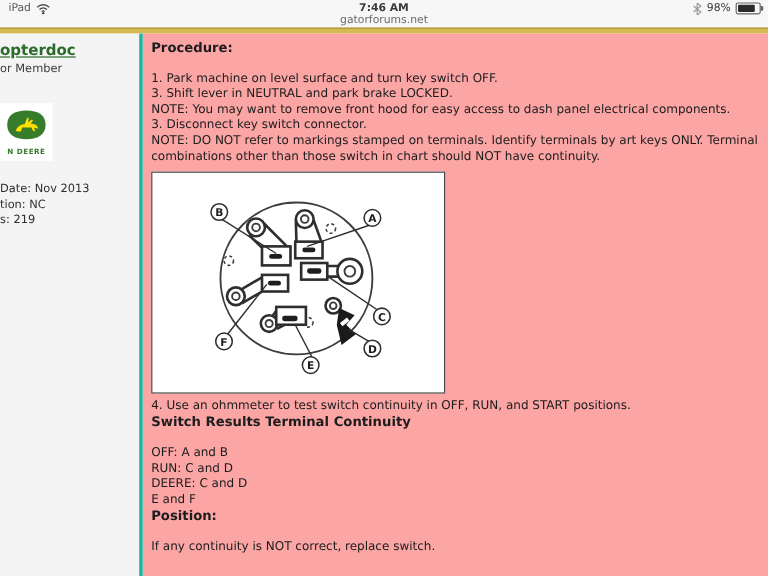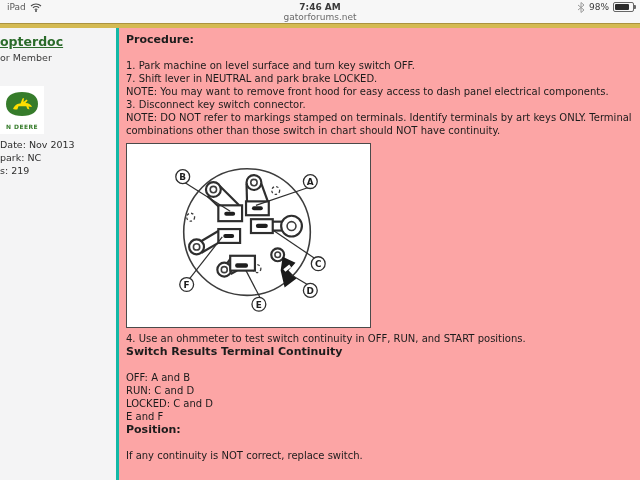"7. Shift lever in NEUTRAL" div.line { text: 7 -> 3 }
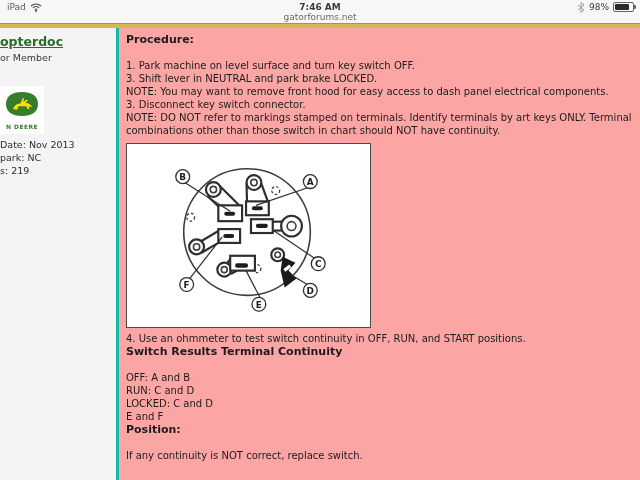"Date: Nov 2013" .stats { margin-top: 4px -> 17px }
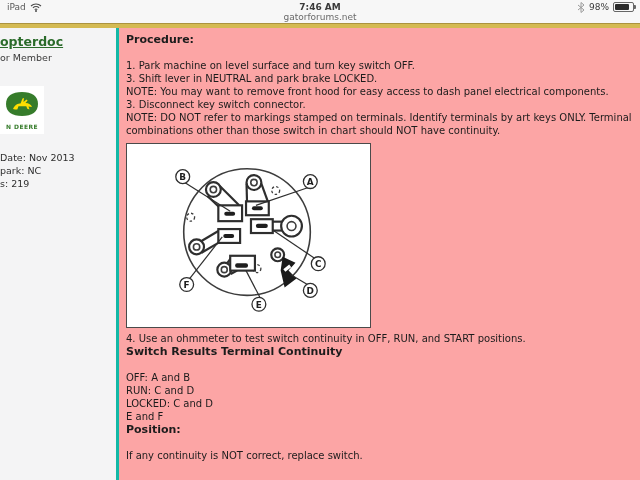"park: NC" div { text: park -> tion }
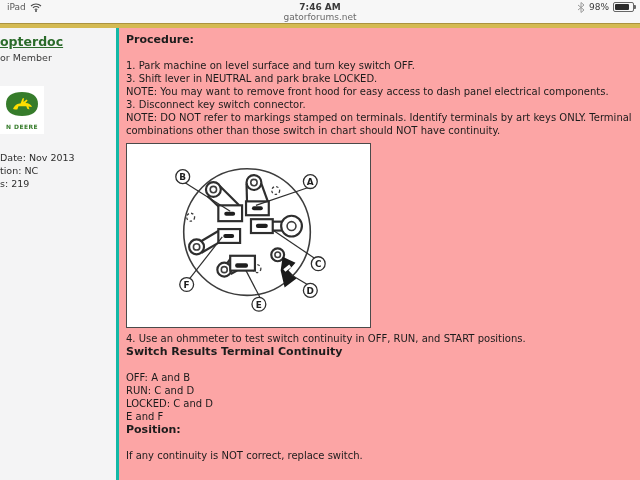"LOCKED: C and D" div.line { text: LOCKED -> DEERE }
